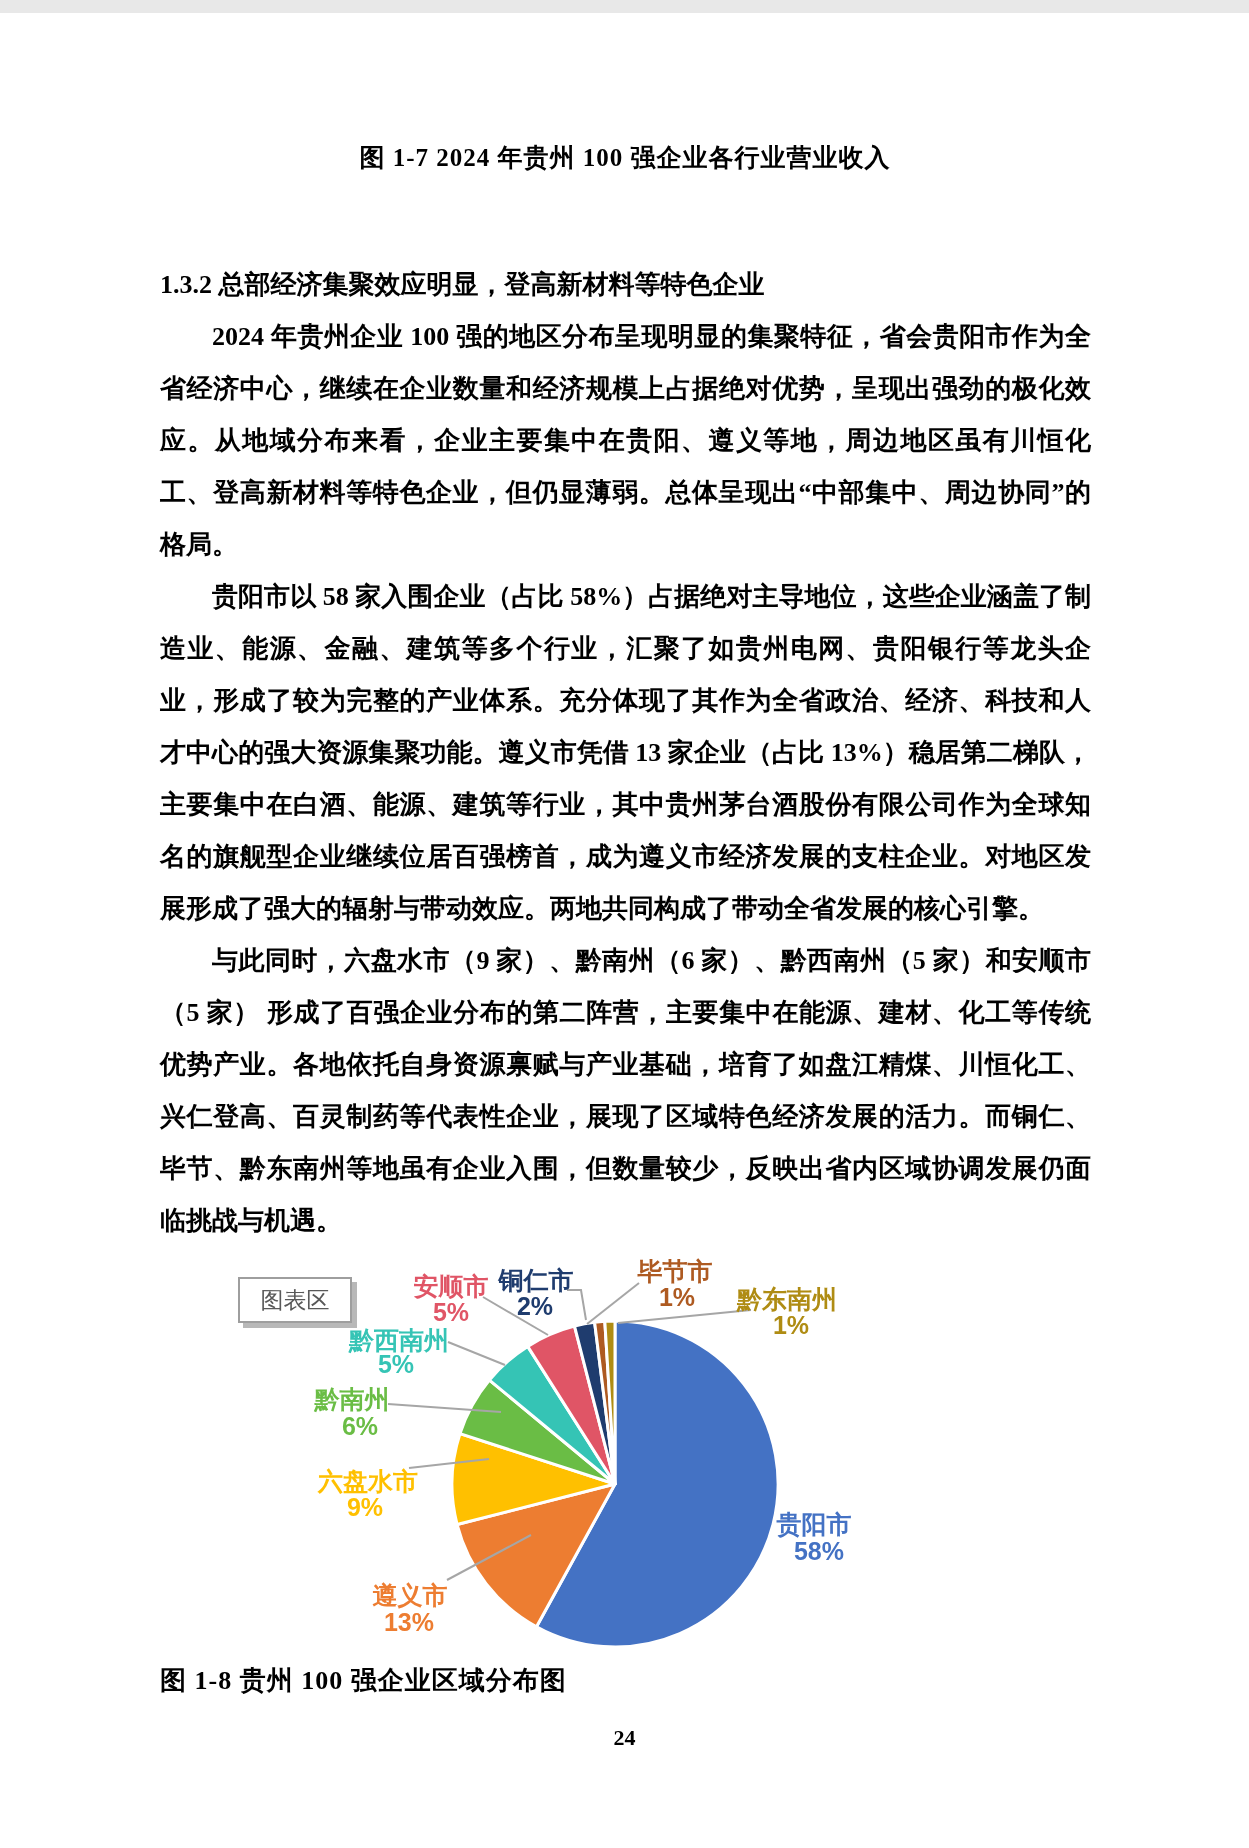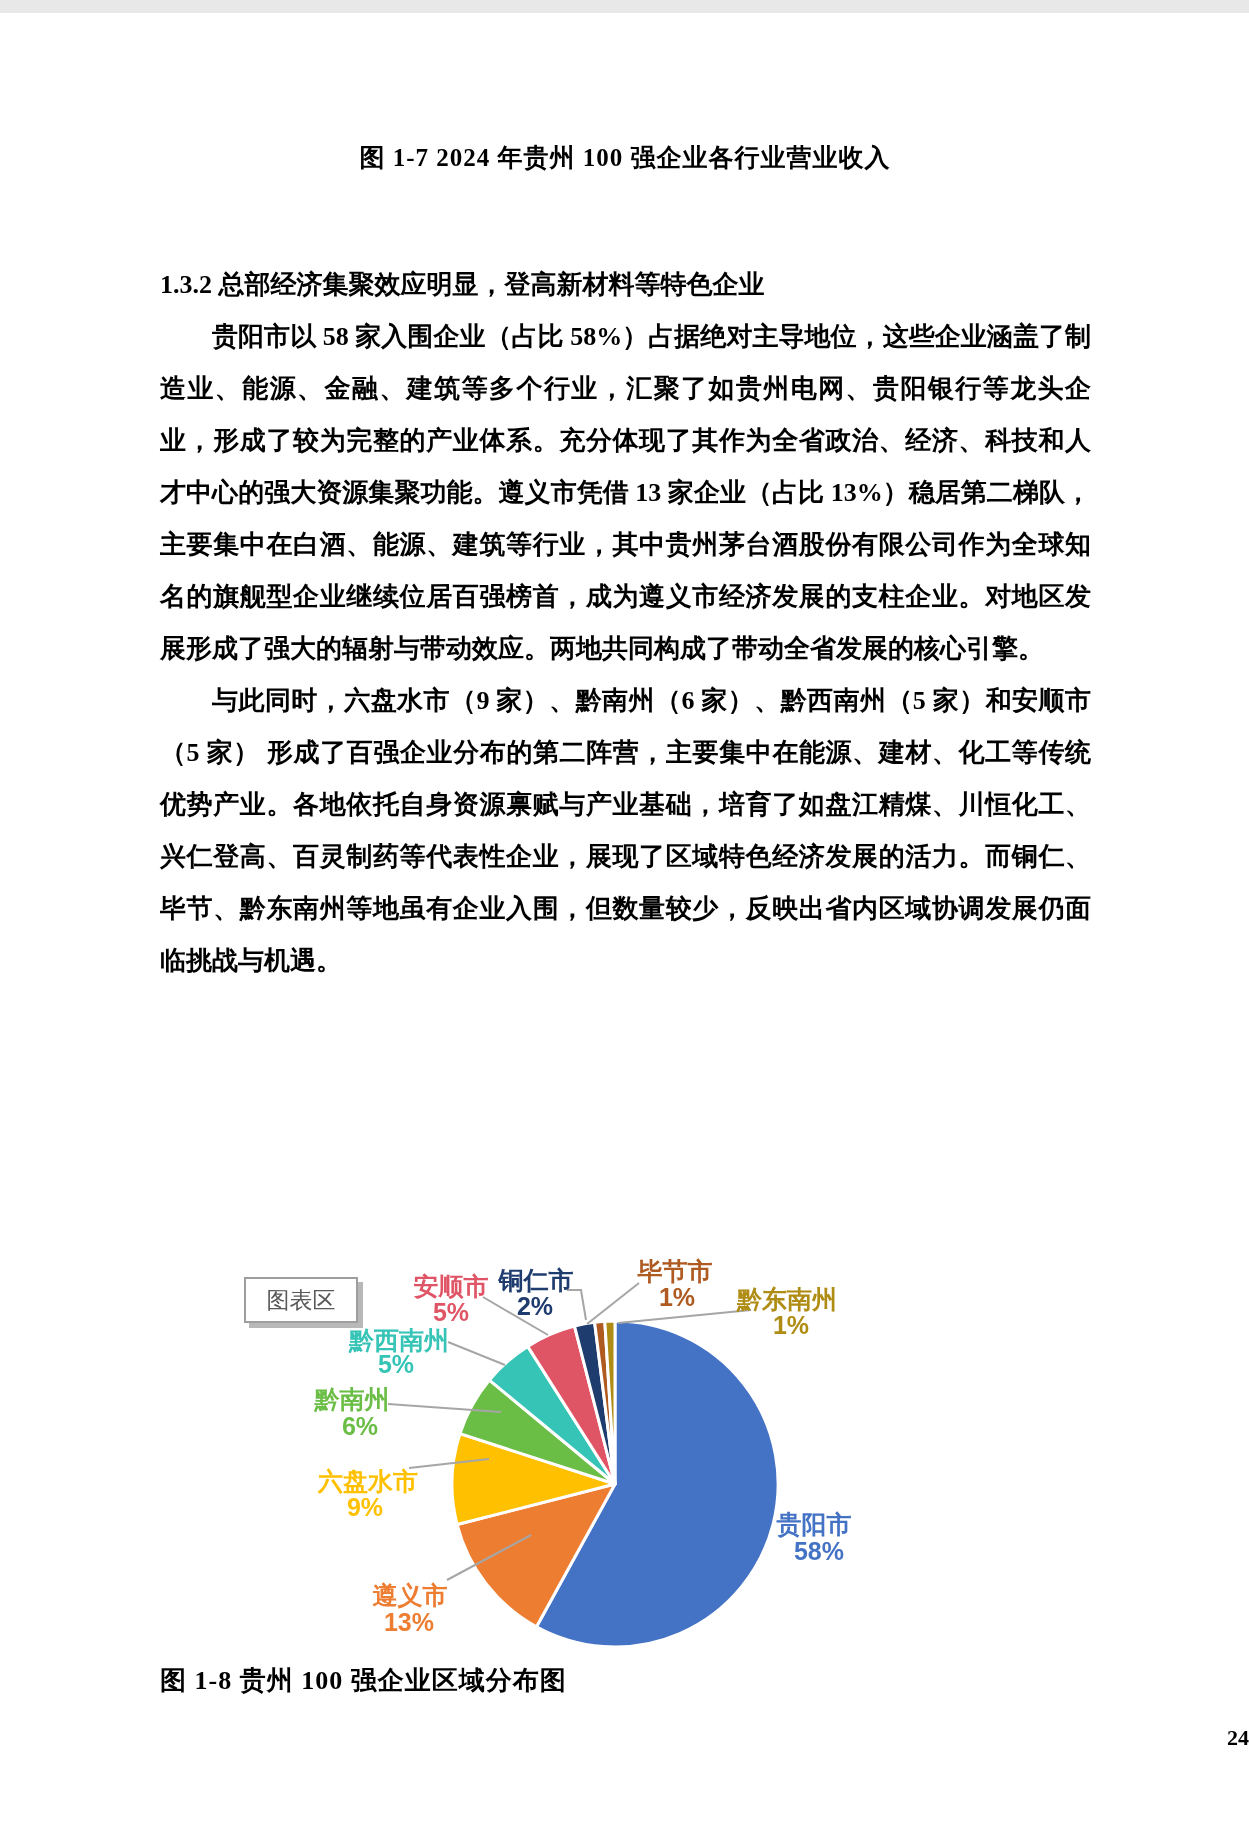"2024 年贵州企业 100" p { html: none -> <p>2024 年贵州企业 100 强的地区分布呈现明显的集聚特征，省会贵阳市作为全省经济中心，继续在企业数量和经济规模上占据绝对优势，呈现出强劲的极化效应。从地域分布来看，企业主要集中在贵阳、遵义等地，周边地区虽有川恒化工、登高新材料等特色企业，但仍显薄弱。总体呈现出“中部集中、周边协同”的格局。</p> }
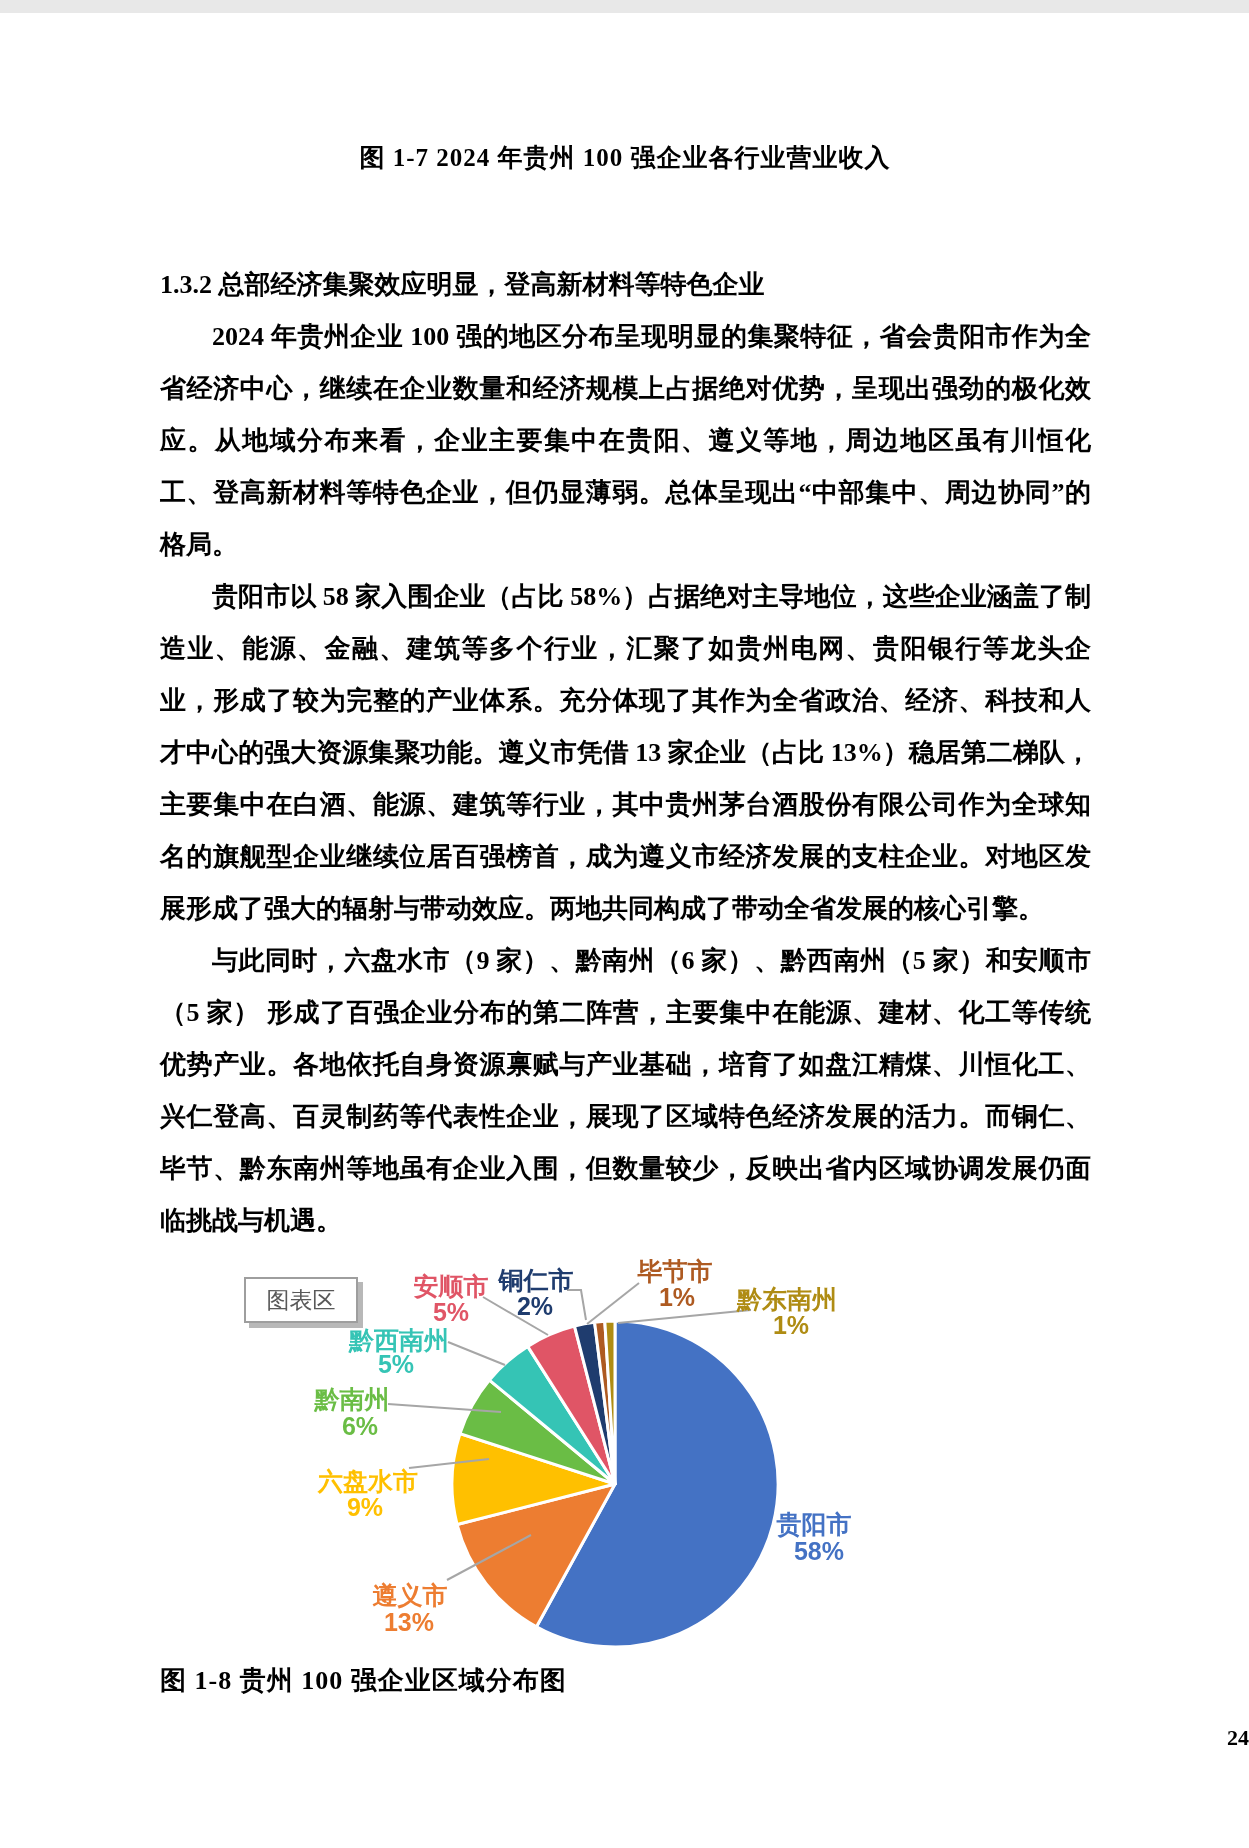"图表区" .chart-tooltip { left: 74px -> 68px }
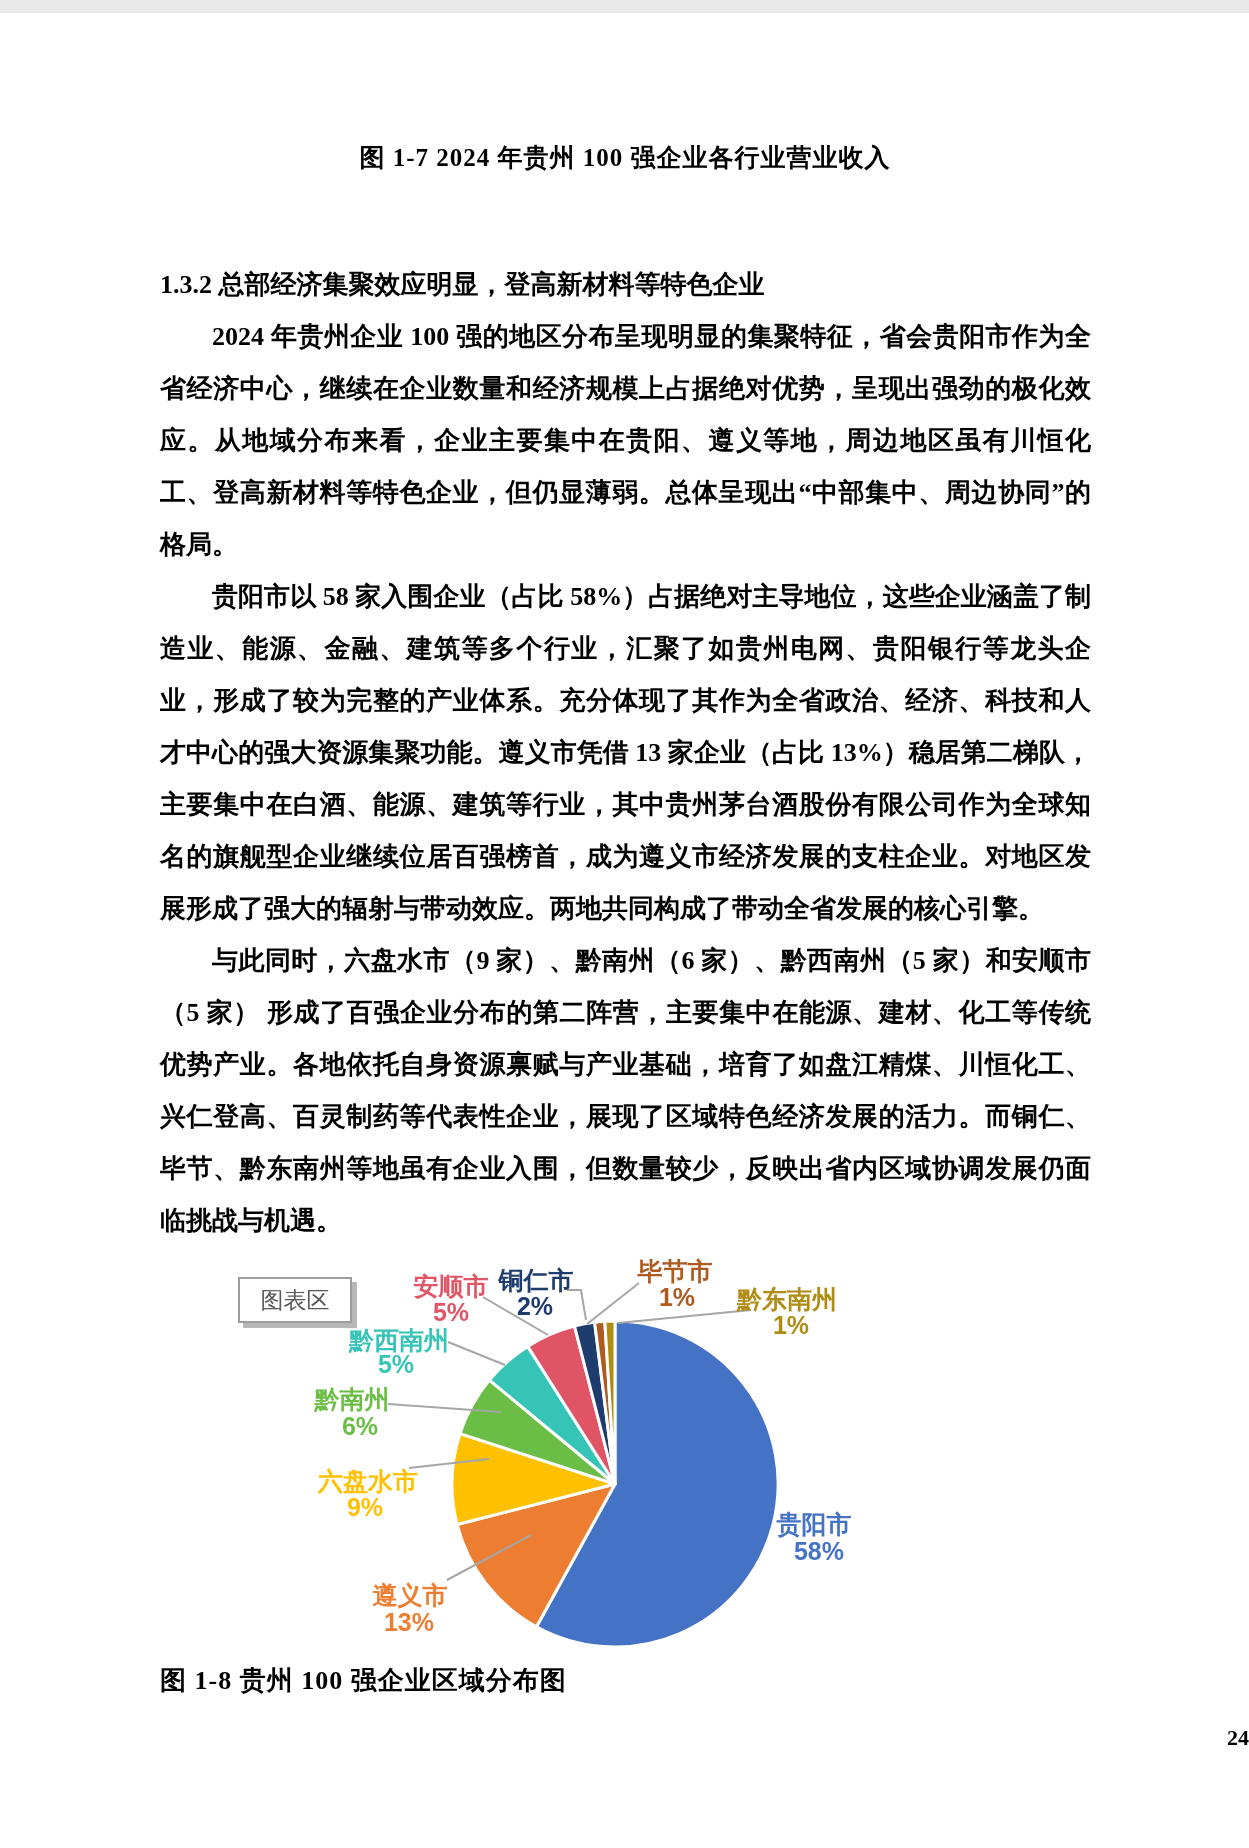"24" .page-number { text-align: right -> center }
